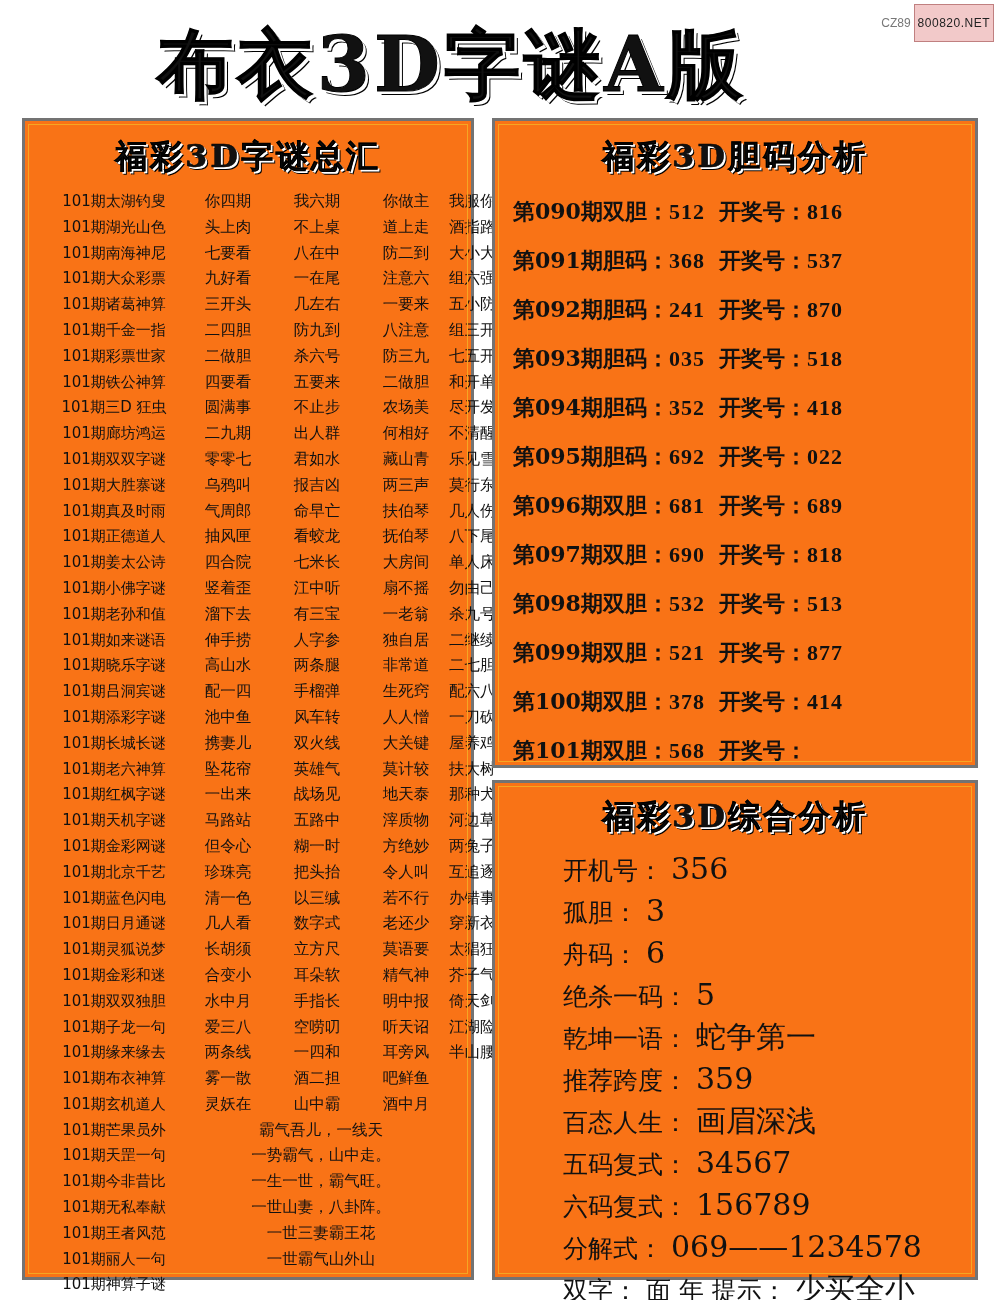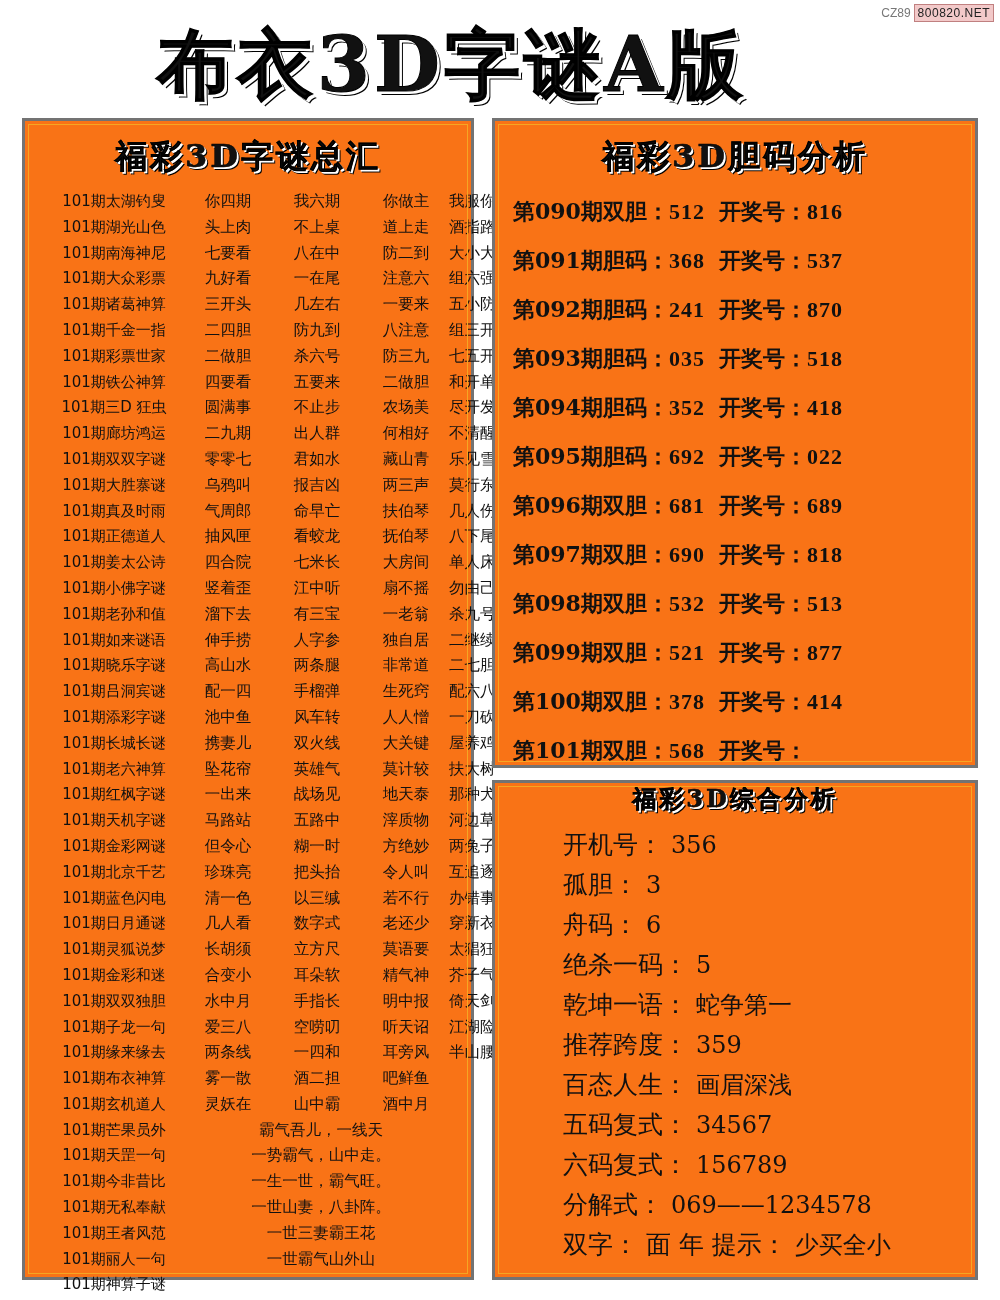"800820.NET" .watermark .num { padding: 1px 3px -> 11px 3px }
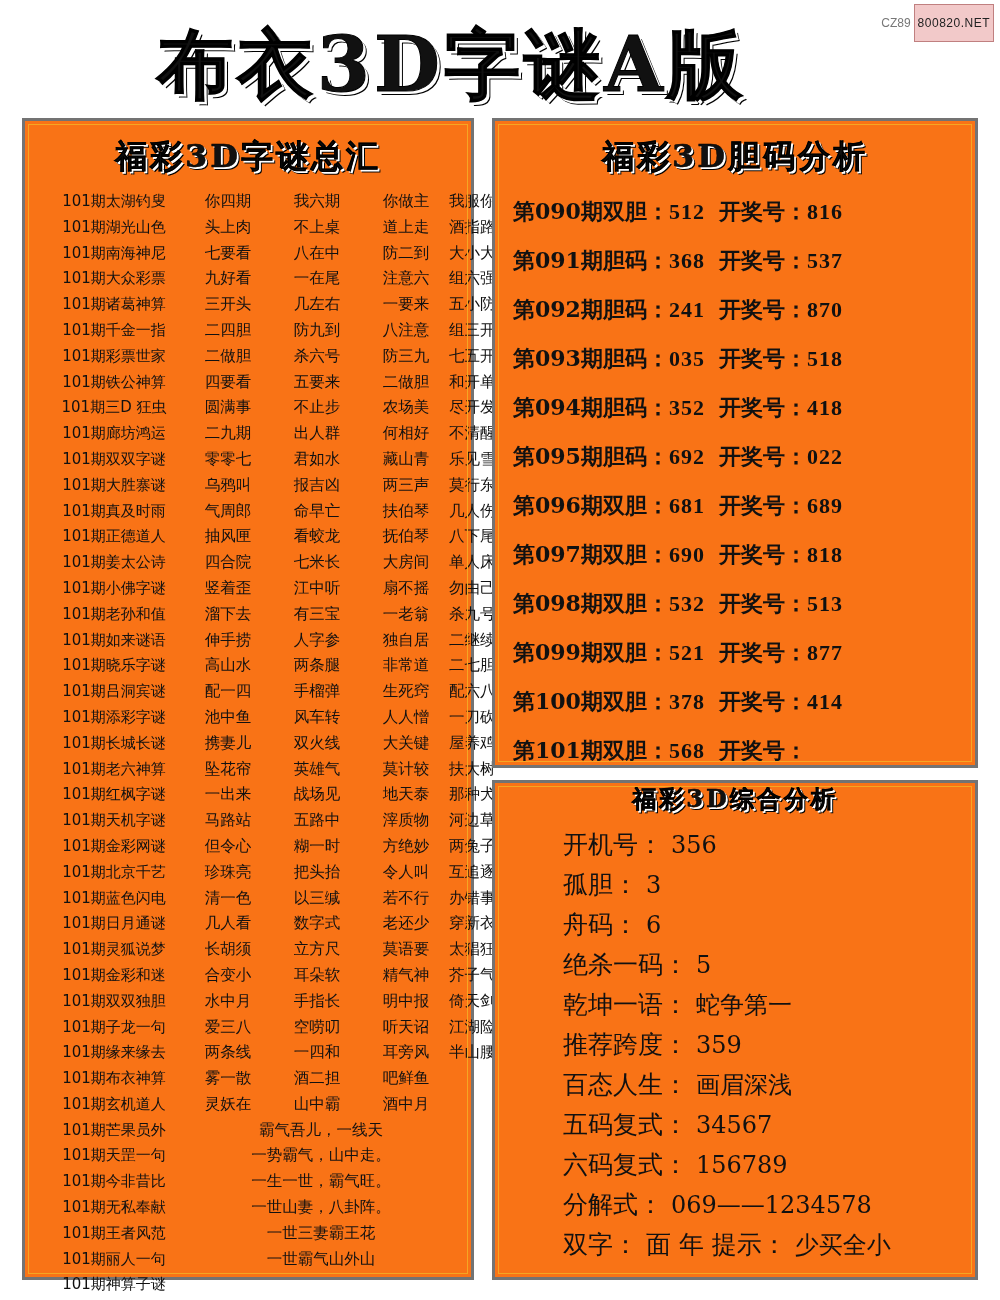"福彩3D综合分析" #right-bottom-frame .panel-title { font-size: 24px -> 32px; margin-top: none -> 12px }
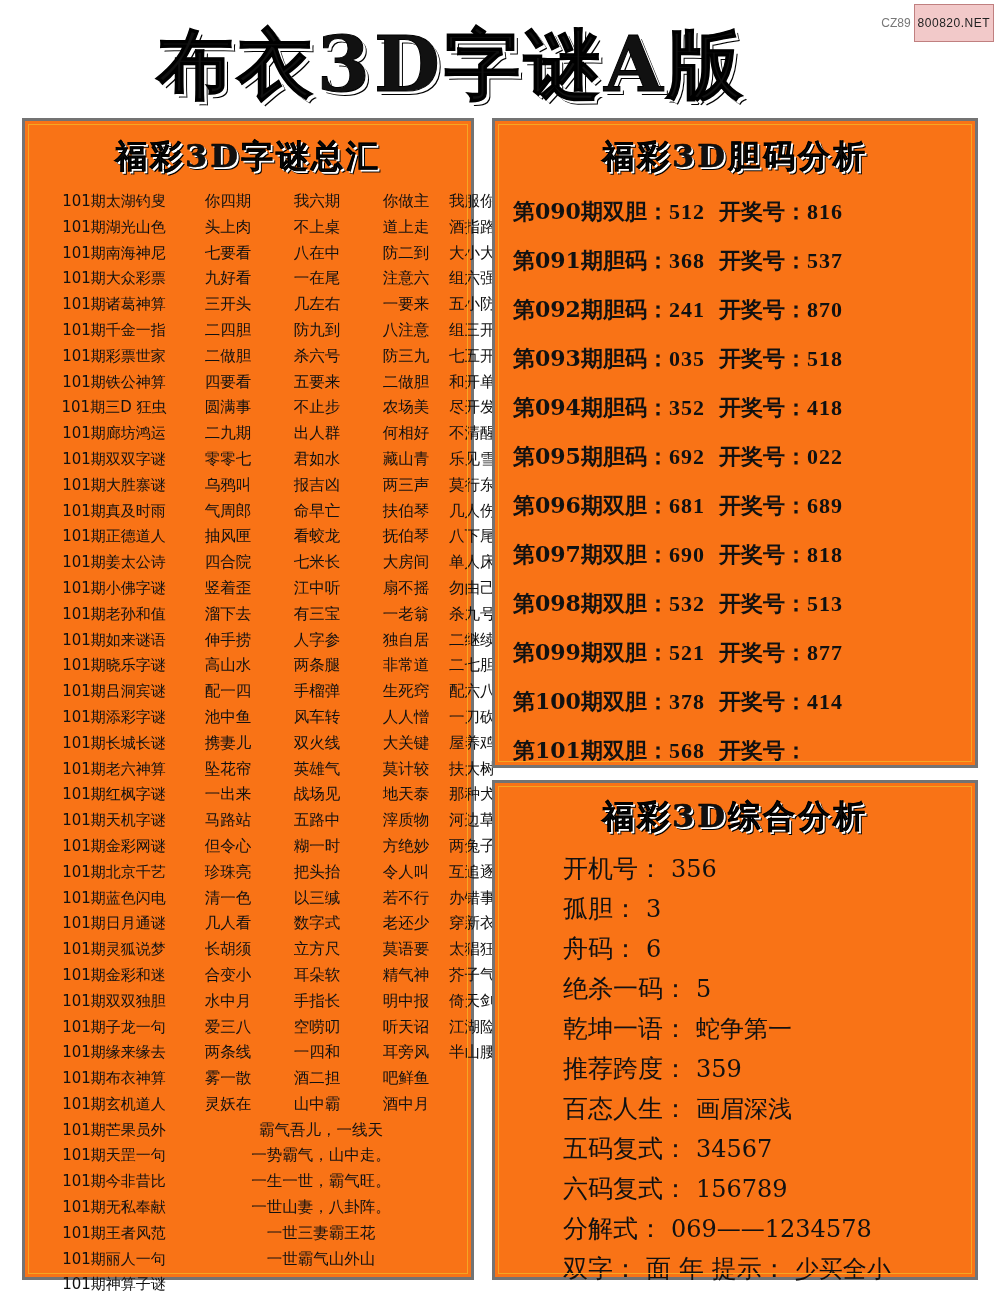"356" .sum-row .v.big { font-size: 24px -> 30px }
